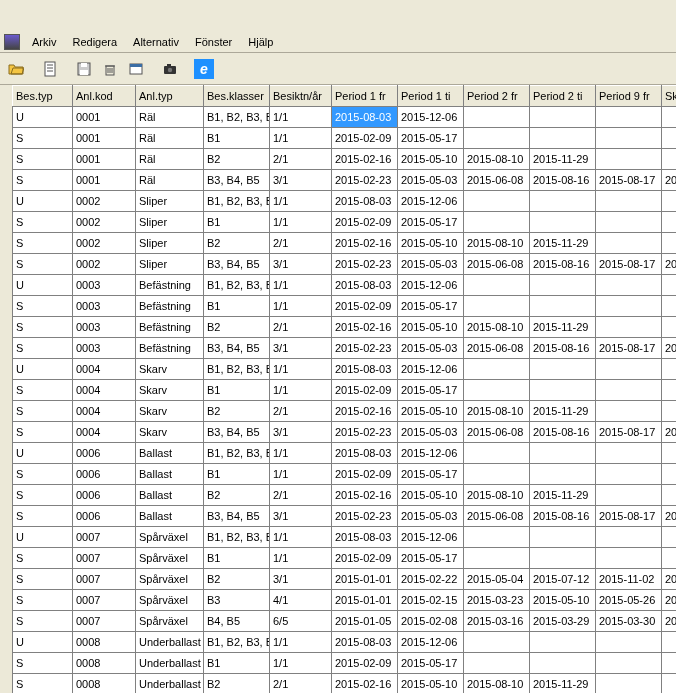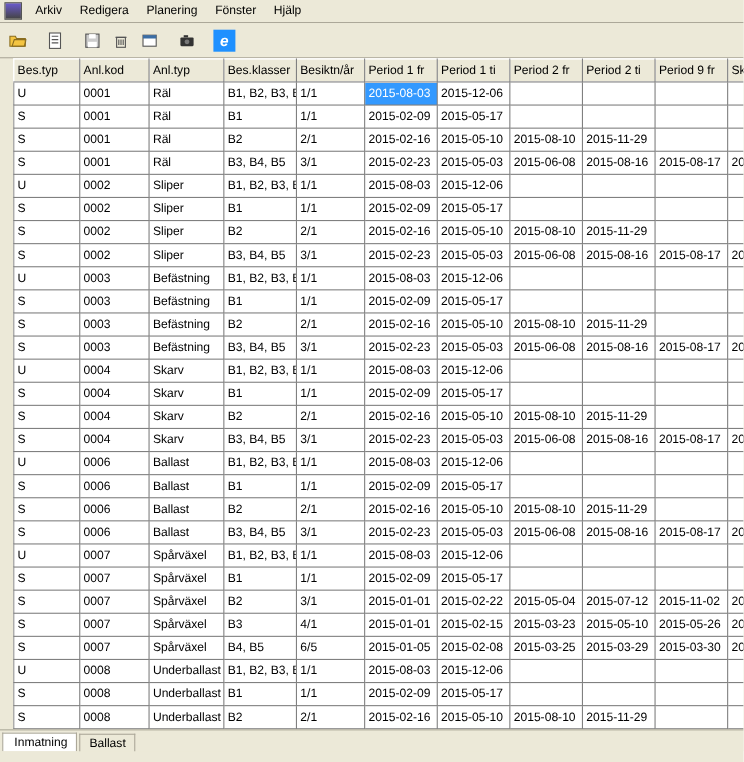"Arkiv" .menubar { margin-top: none -> 32px }
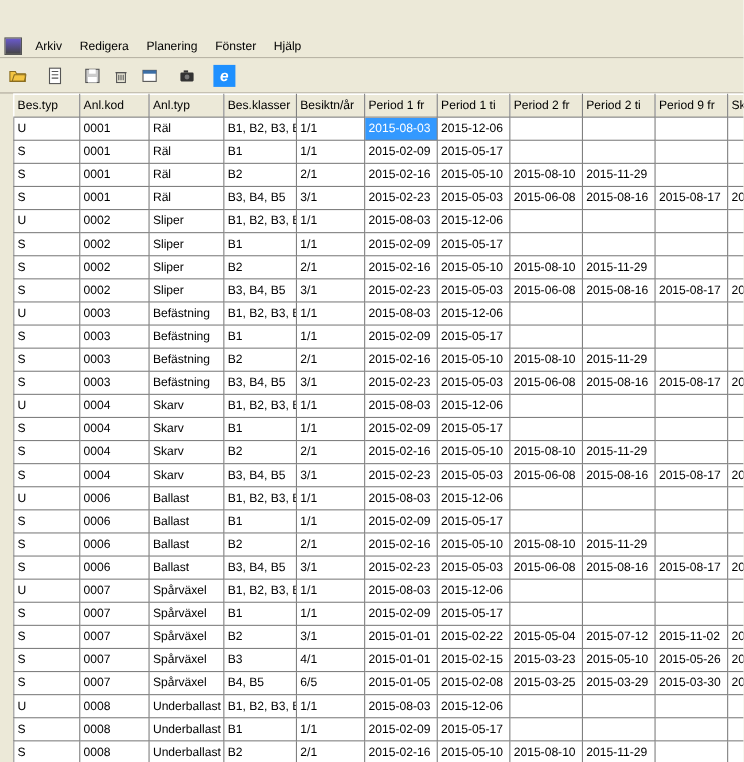"Planering" span { text: Planering -> Alternativ }
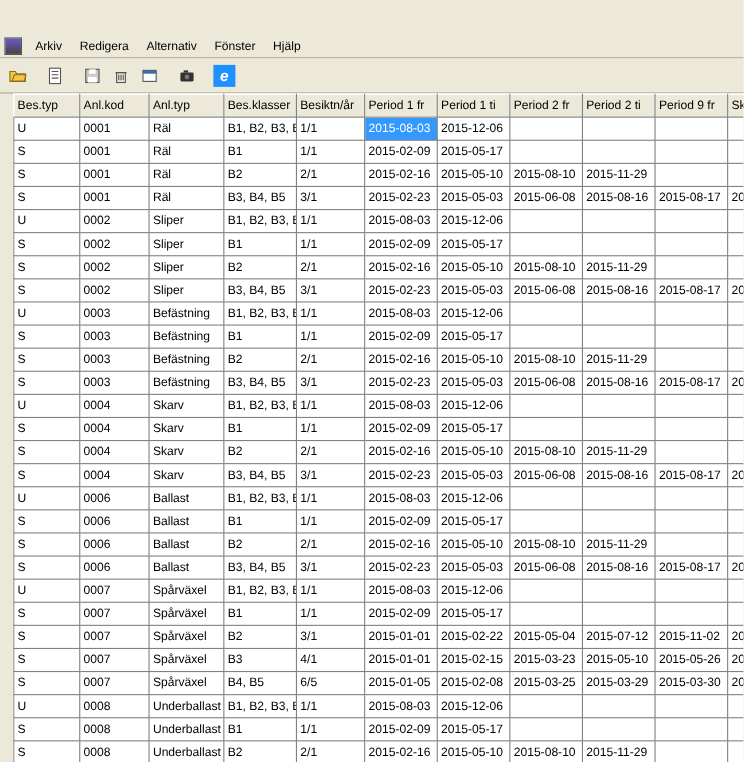"2015-03-25" td { text: 2015-03-25 -> 2015-03-16 }
